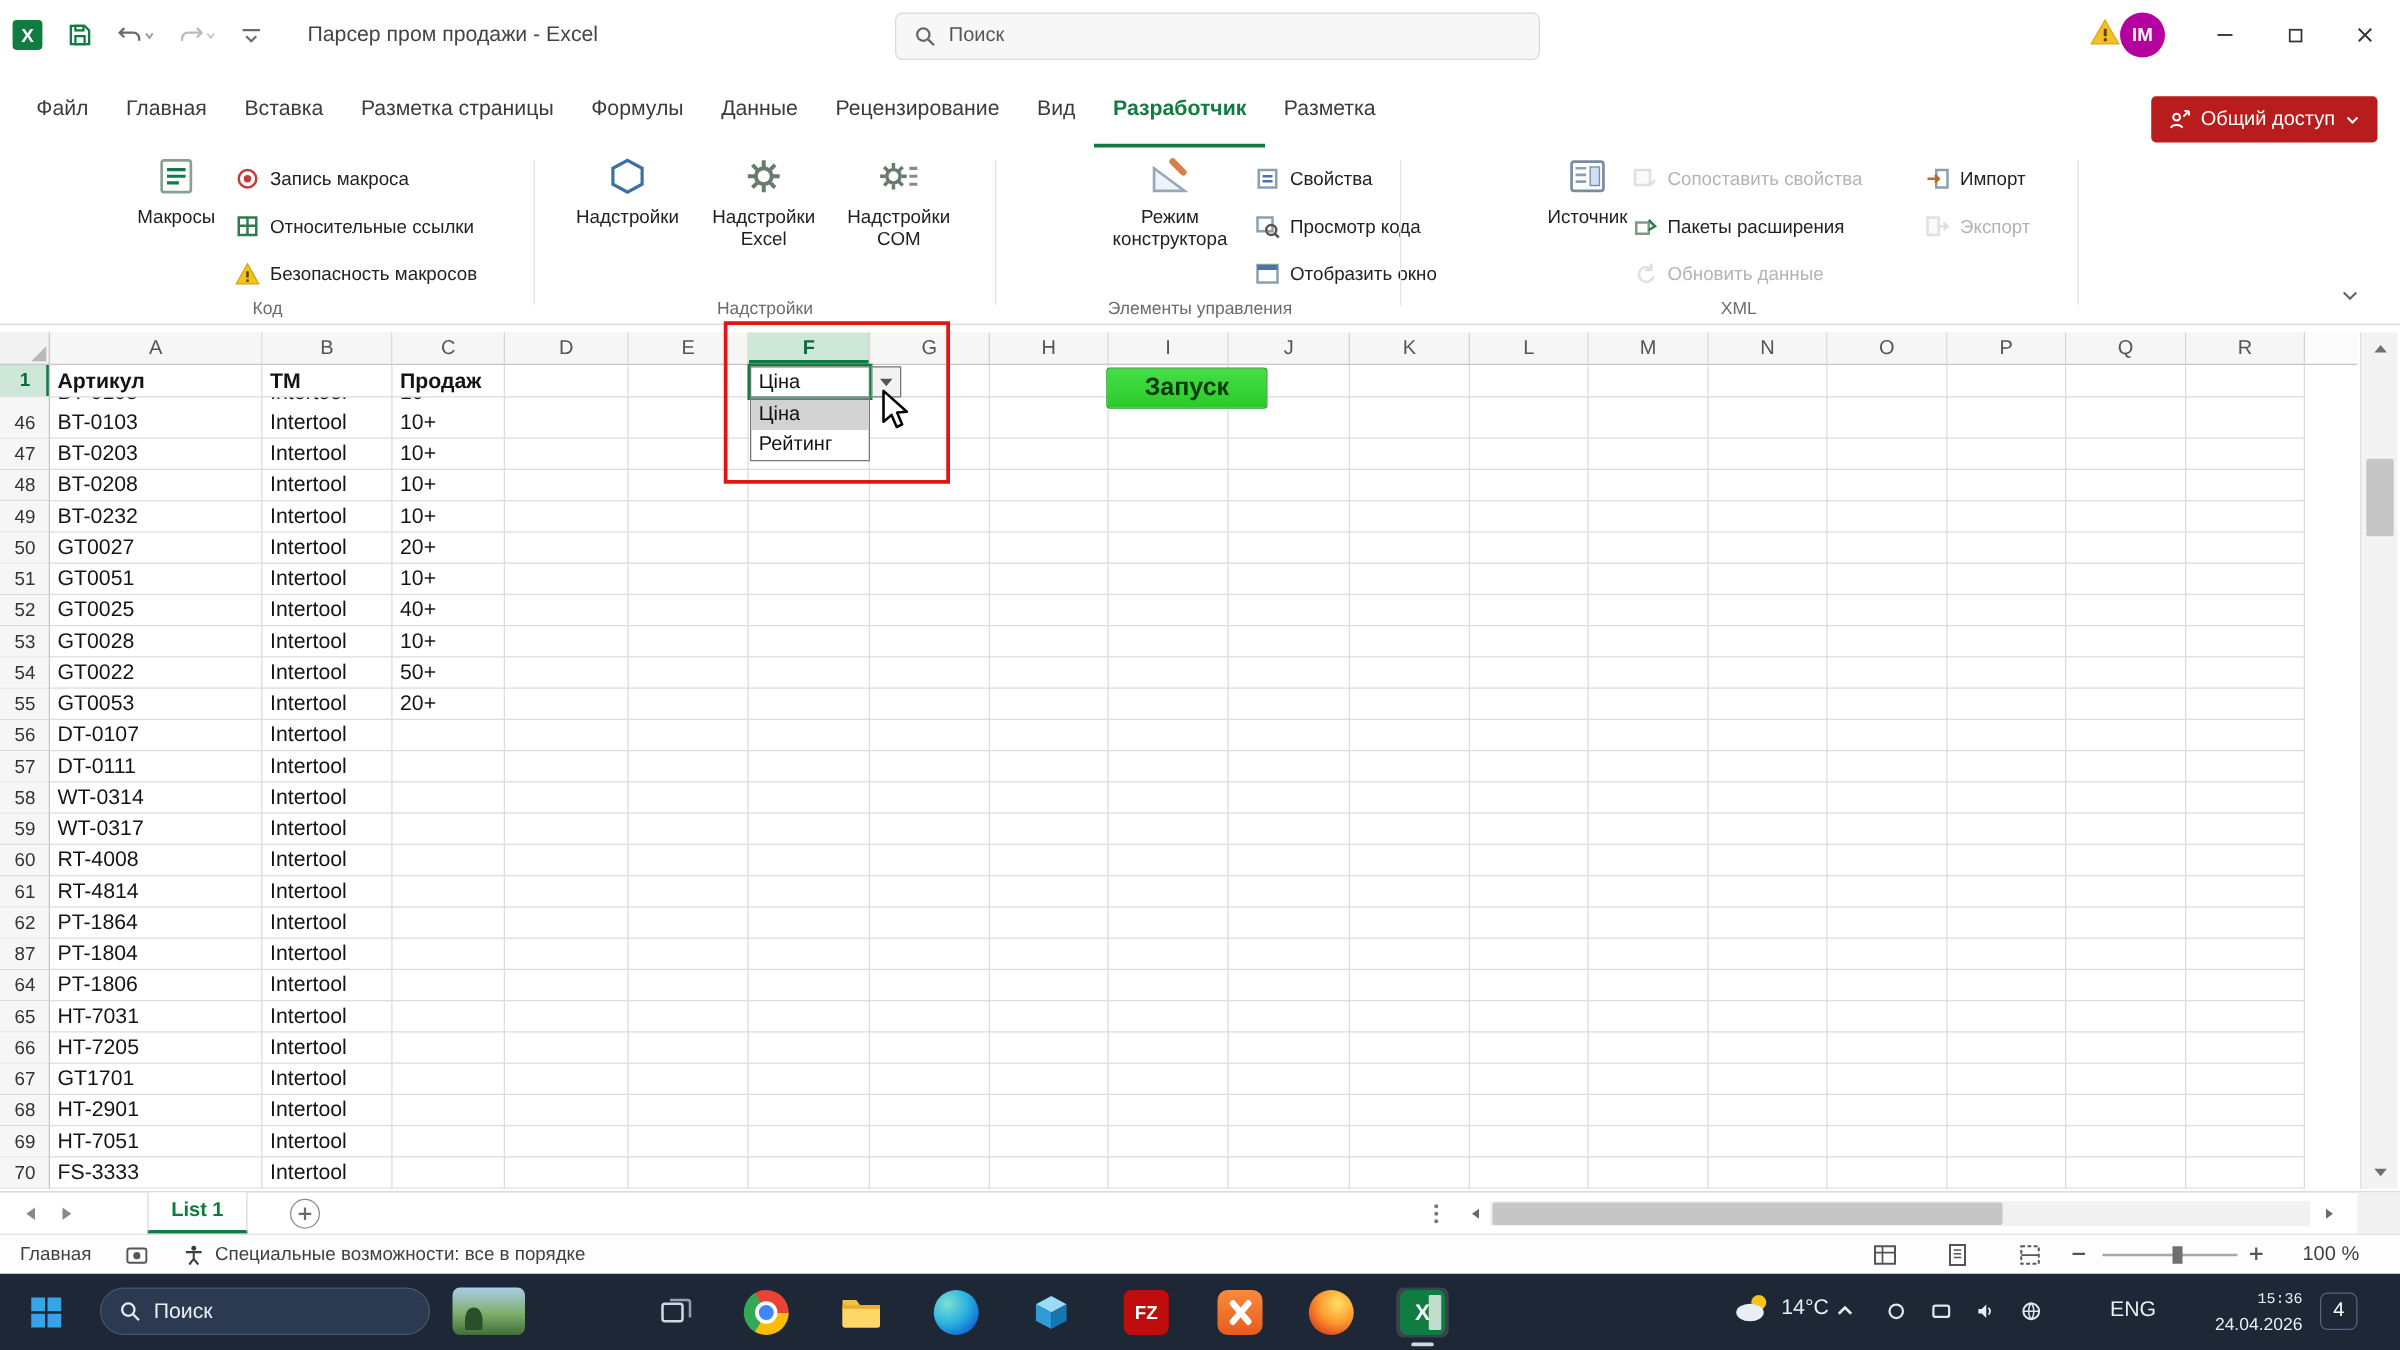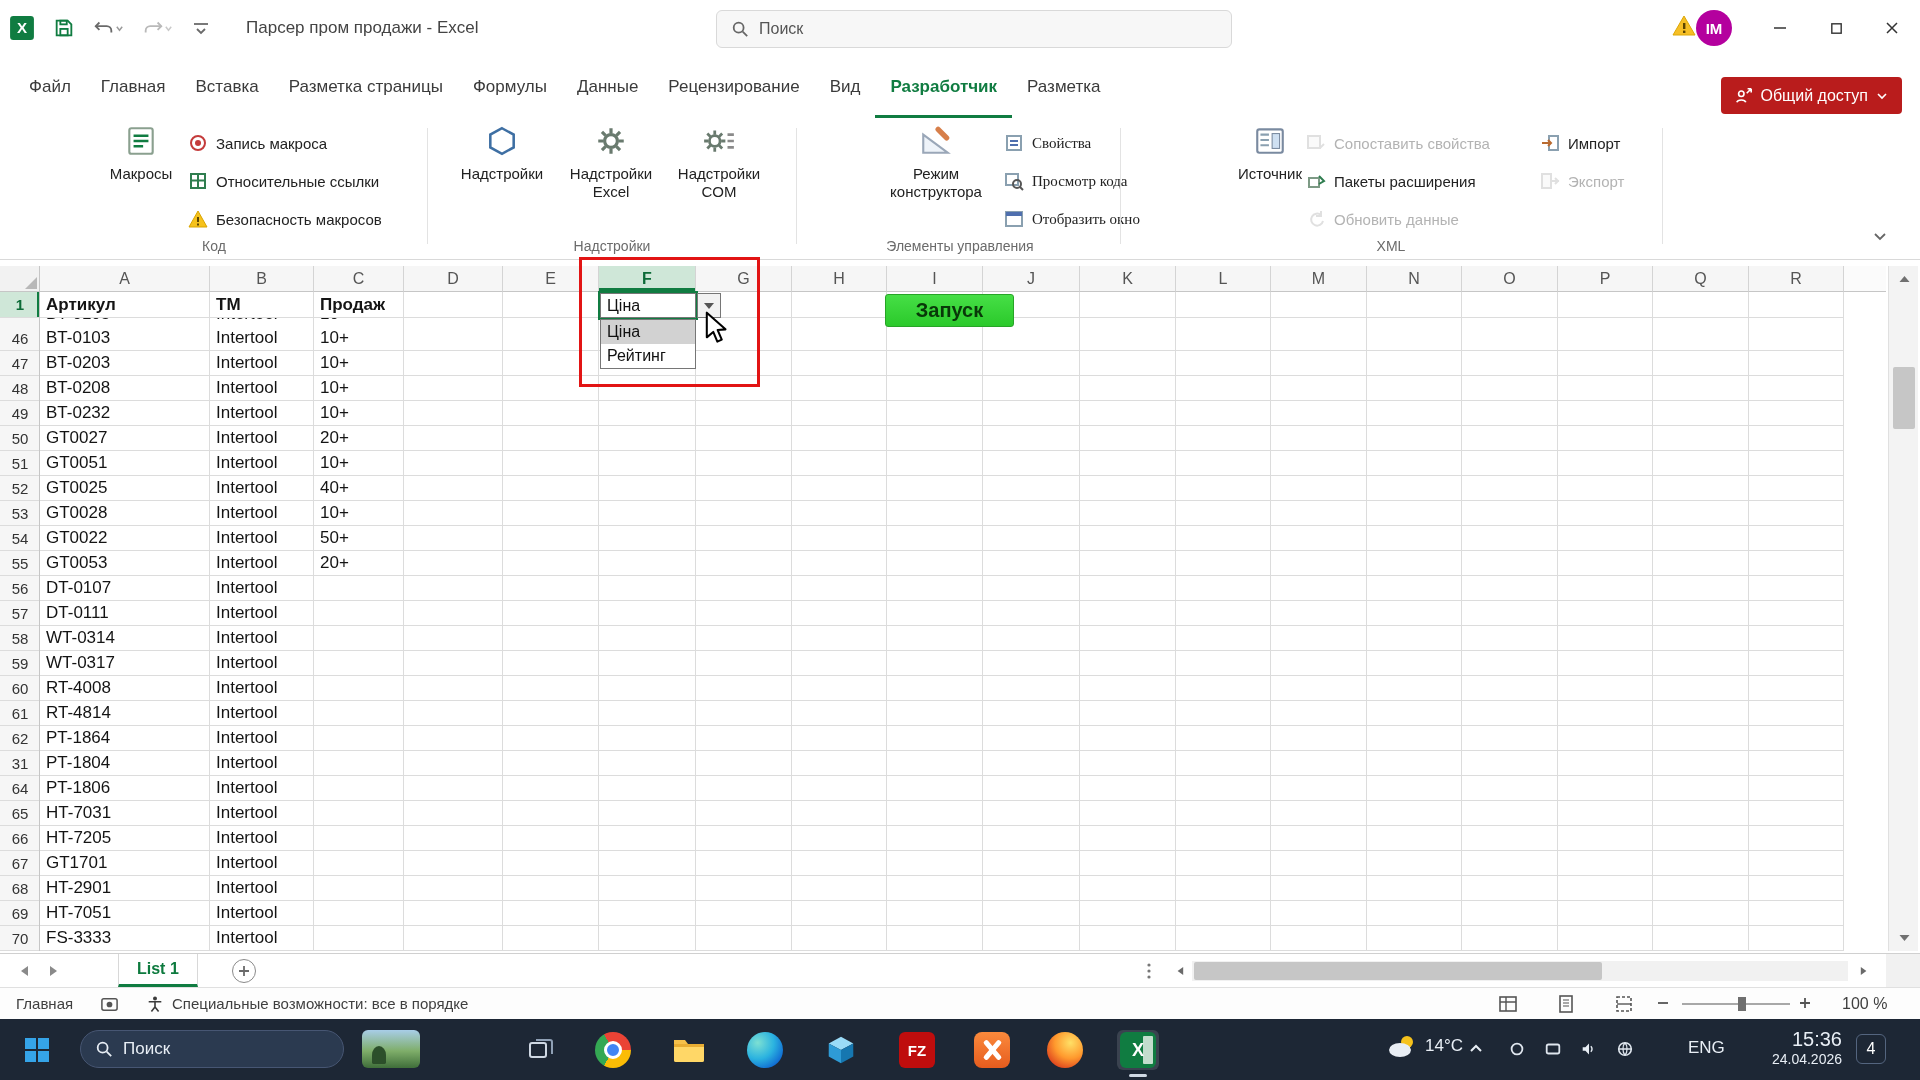"Свойства" div.smallcol { font-family: Liberation Serif, serif -> none }
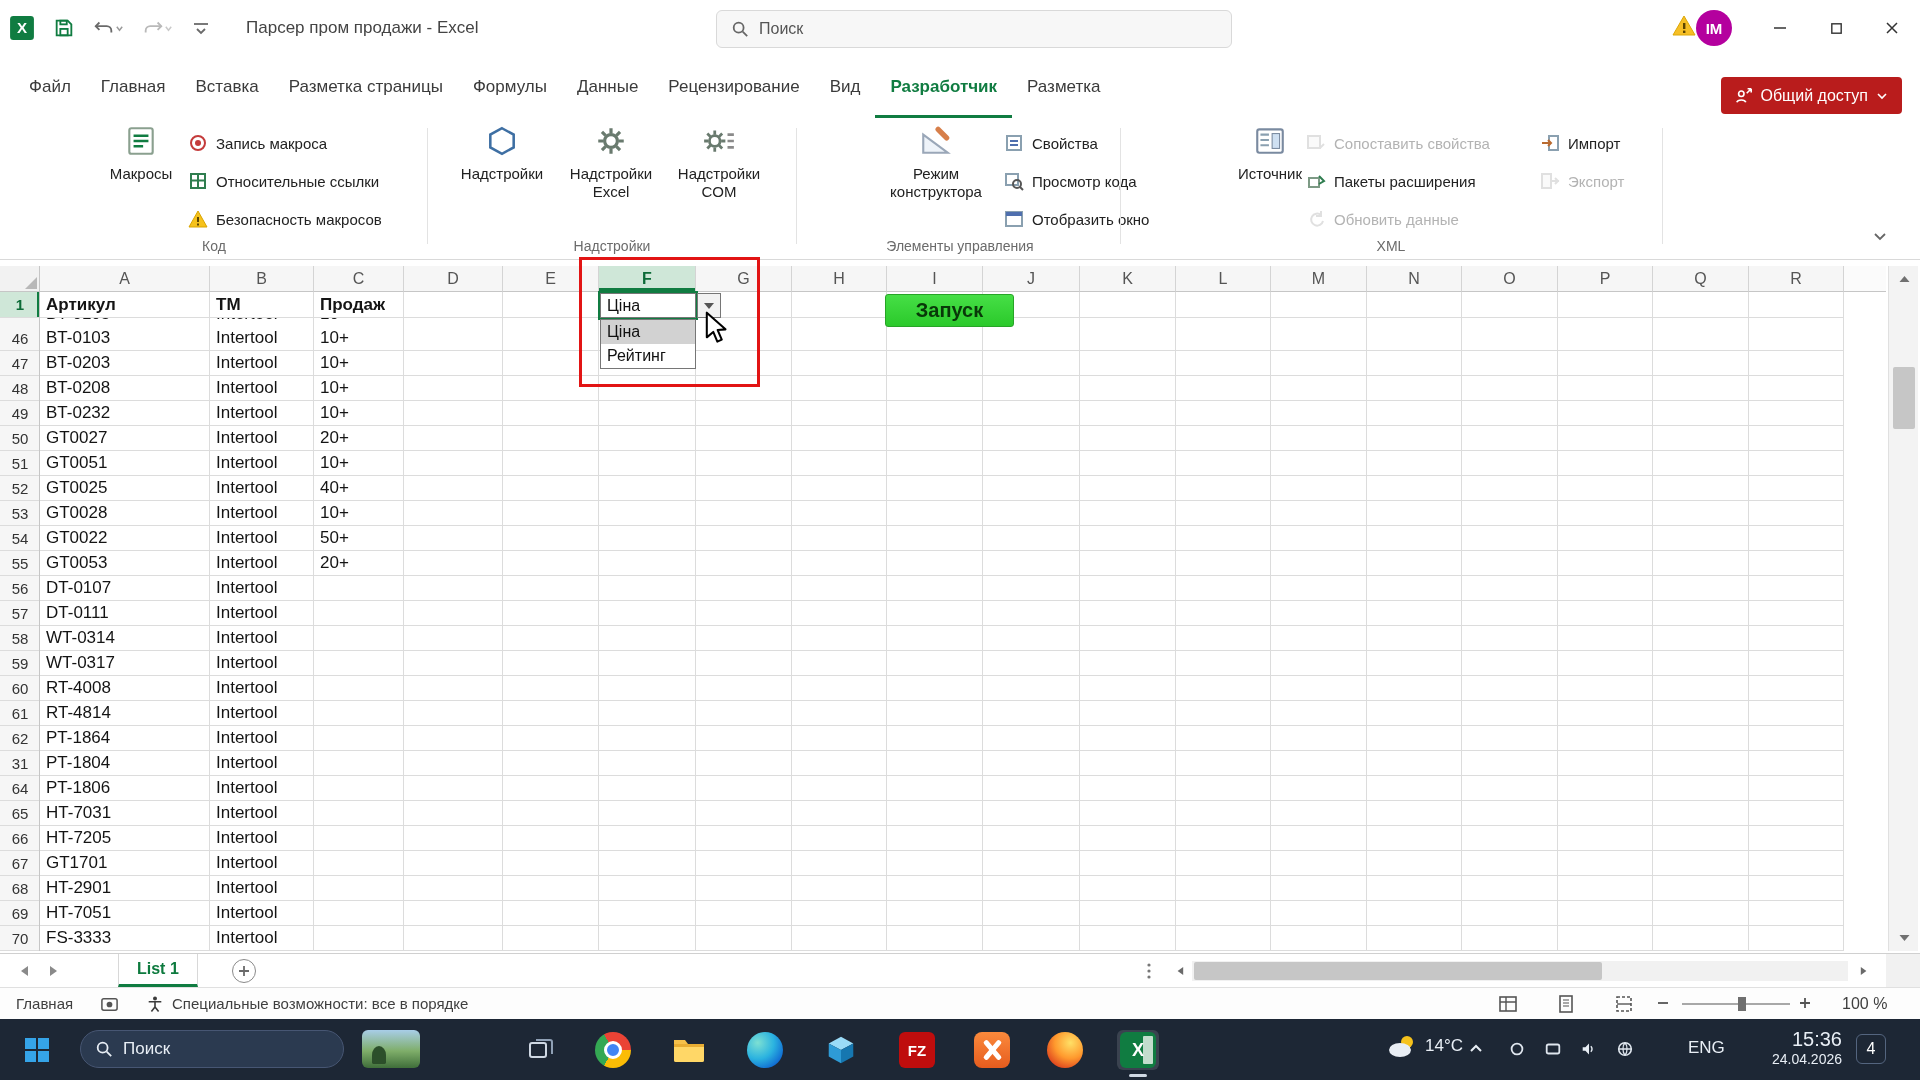"31" div.rnum { text: 31 -> 87 }
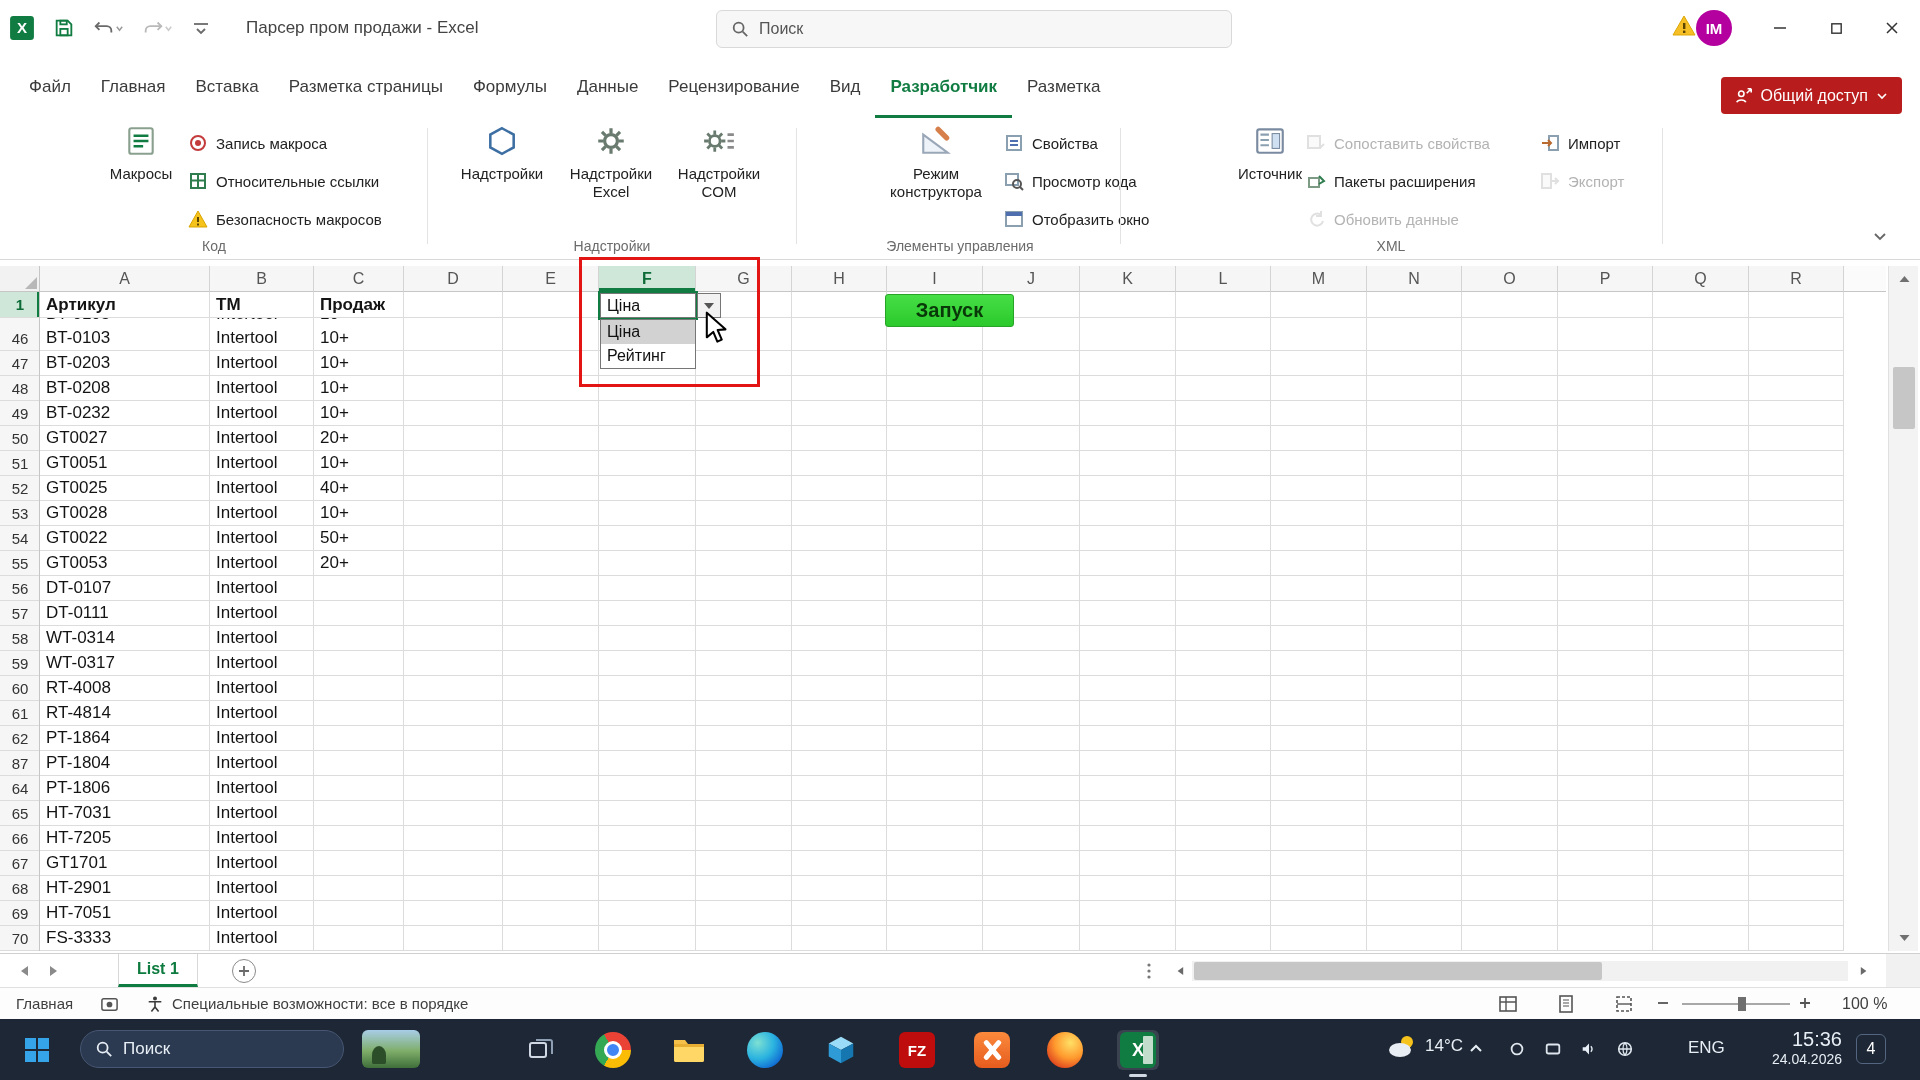"15:36" .clock .t { font-family: none -> Liberation Mono, monospace; font-size: 20px -> 12px }
